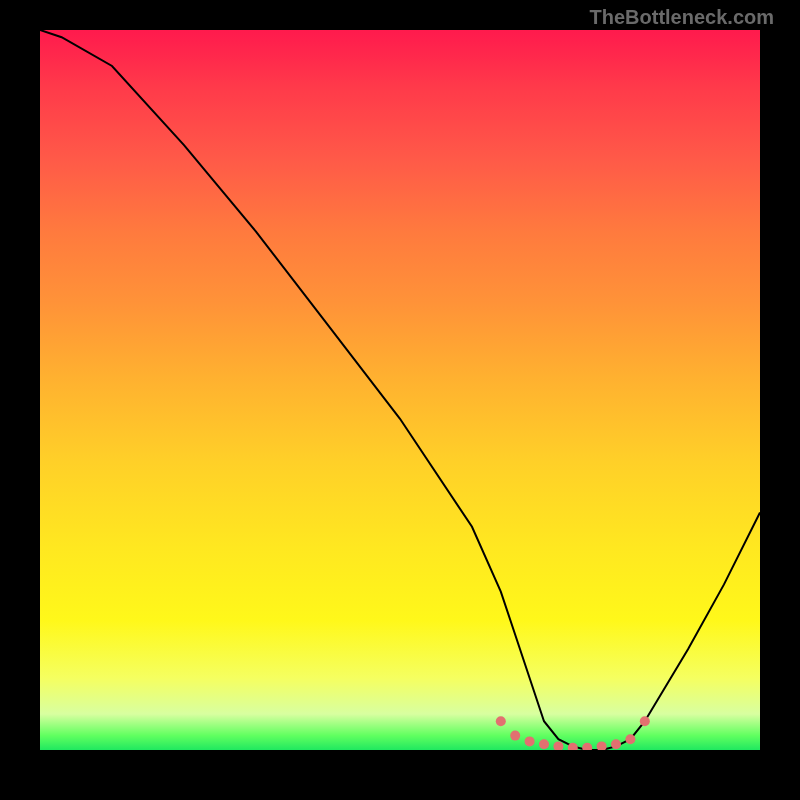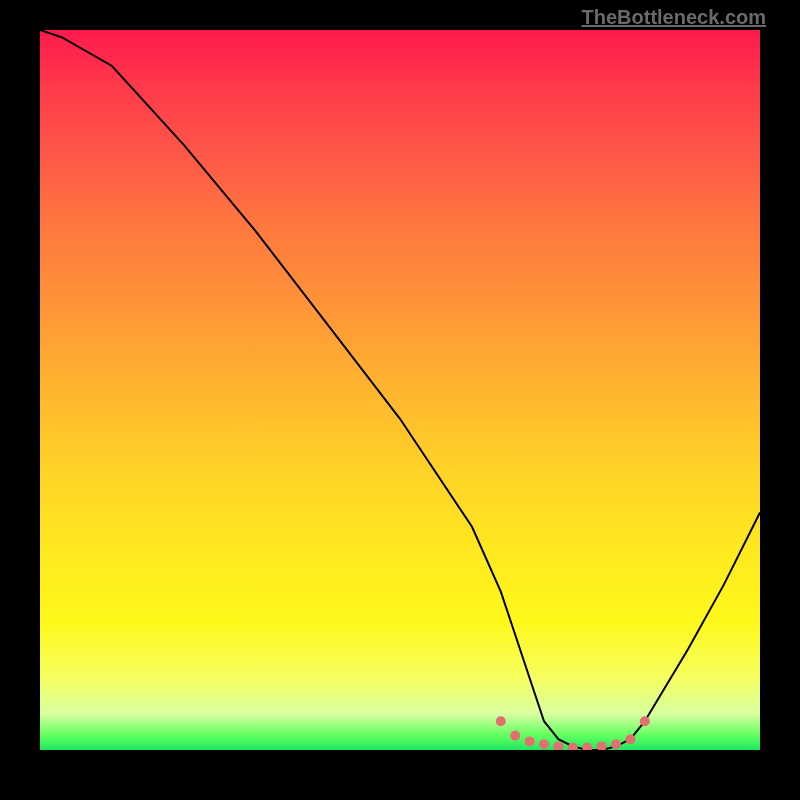"TheBottleneck.com" .watermark { right: 34px -> 26px; text-decoration: underline -> none }
